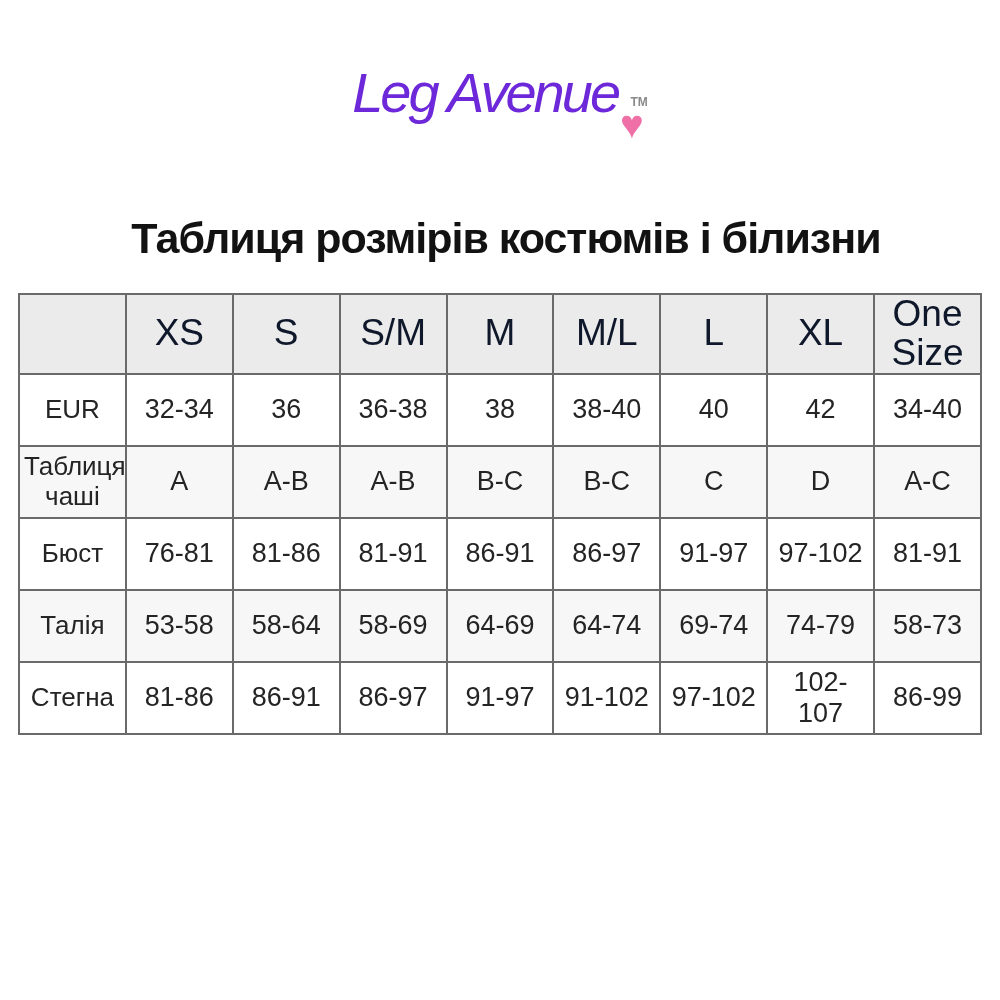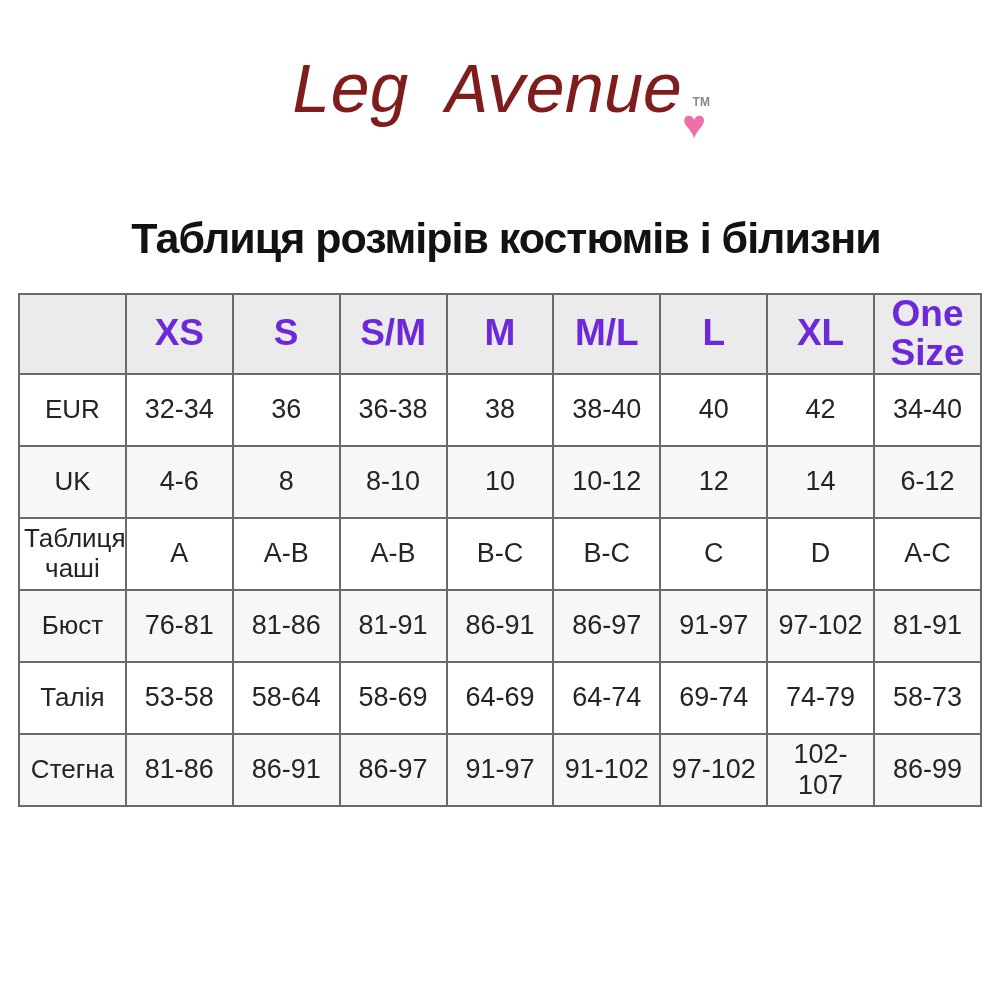"Leg Avenue" .logo-text { color: #7f1d1d -> #6d28d9; font-family: Liberation Mono, monospace -> Liberation Sans, sans-serif; font-size: 70px -> 56px }
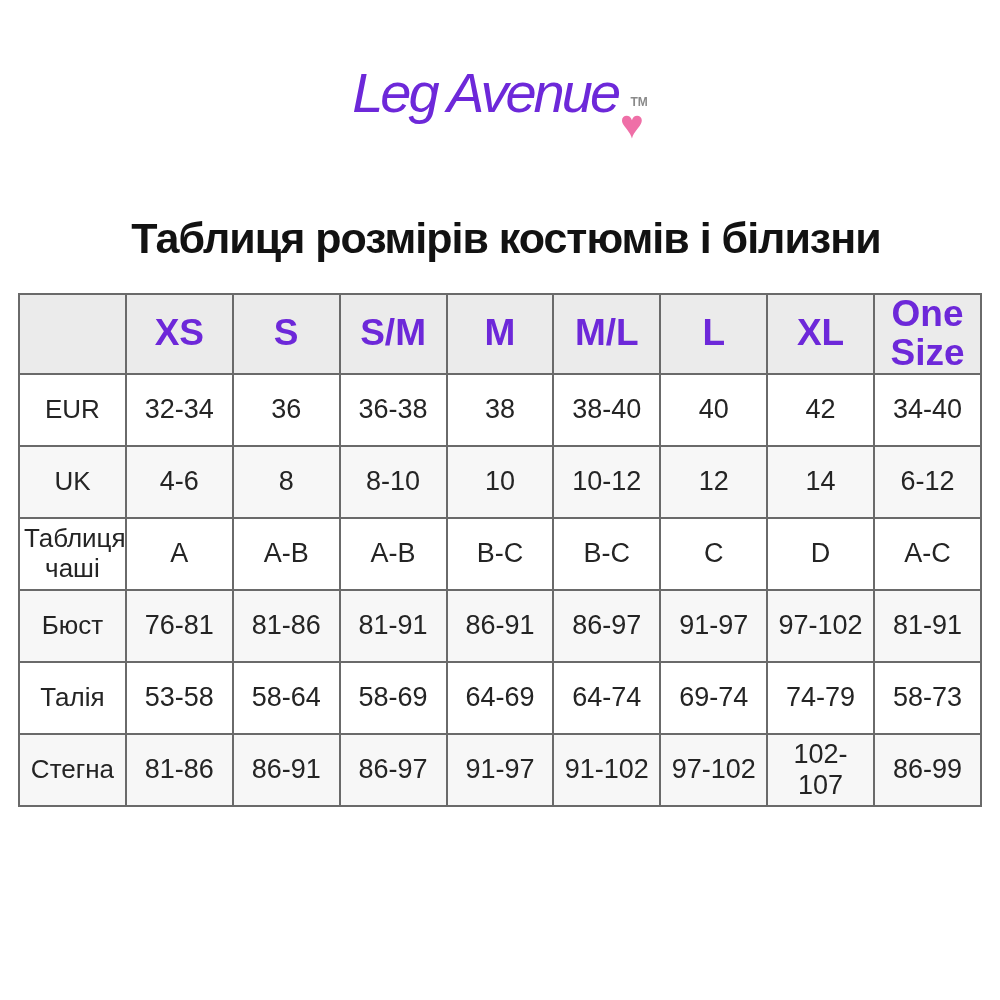"XS" .size-table thead th { color: #6d28d9 -> #0f172a; font-weight: 700 -> 400 }
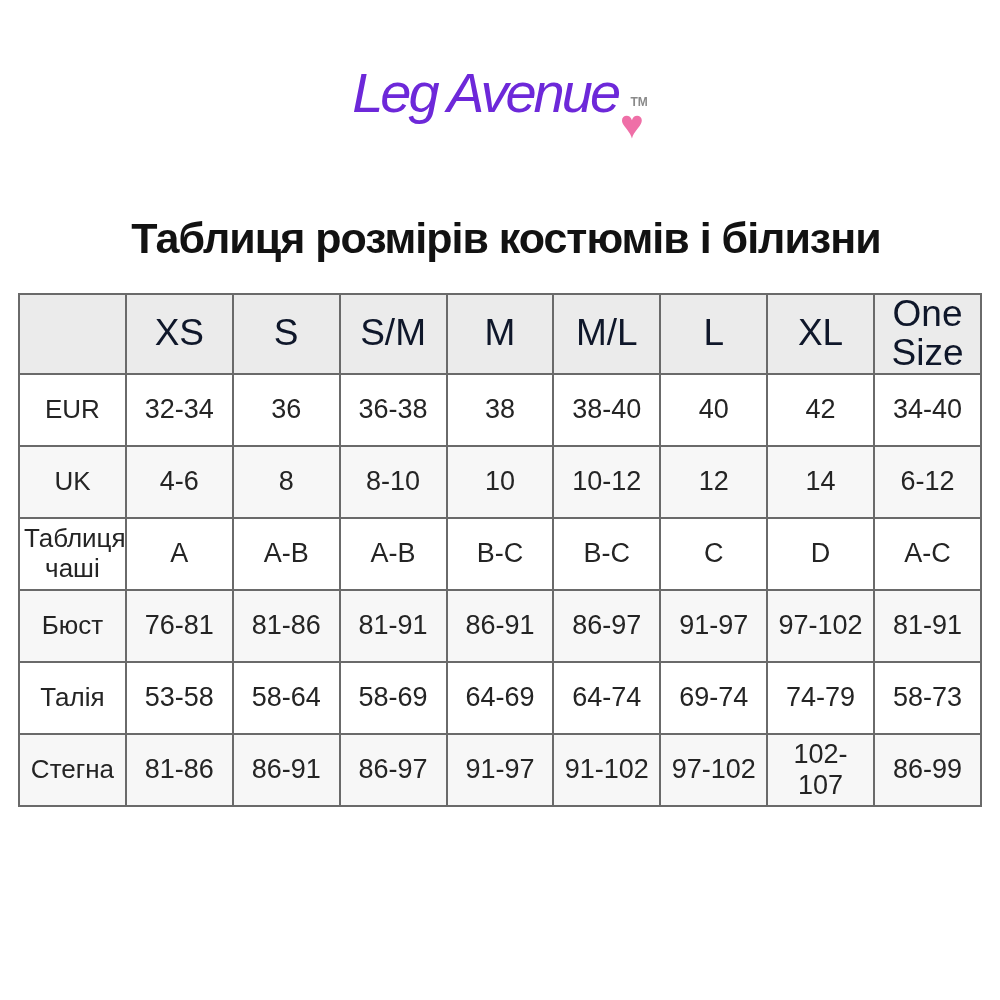"UK" tr { html: <tr> <td>UK</td> <td>4-6</td> <td>8</td> <td>8-10</td> <td>10</td> <td>10-12</td> <td>12</td> <td>14</td> <td>6-12</td> </tr> -> none }
